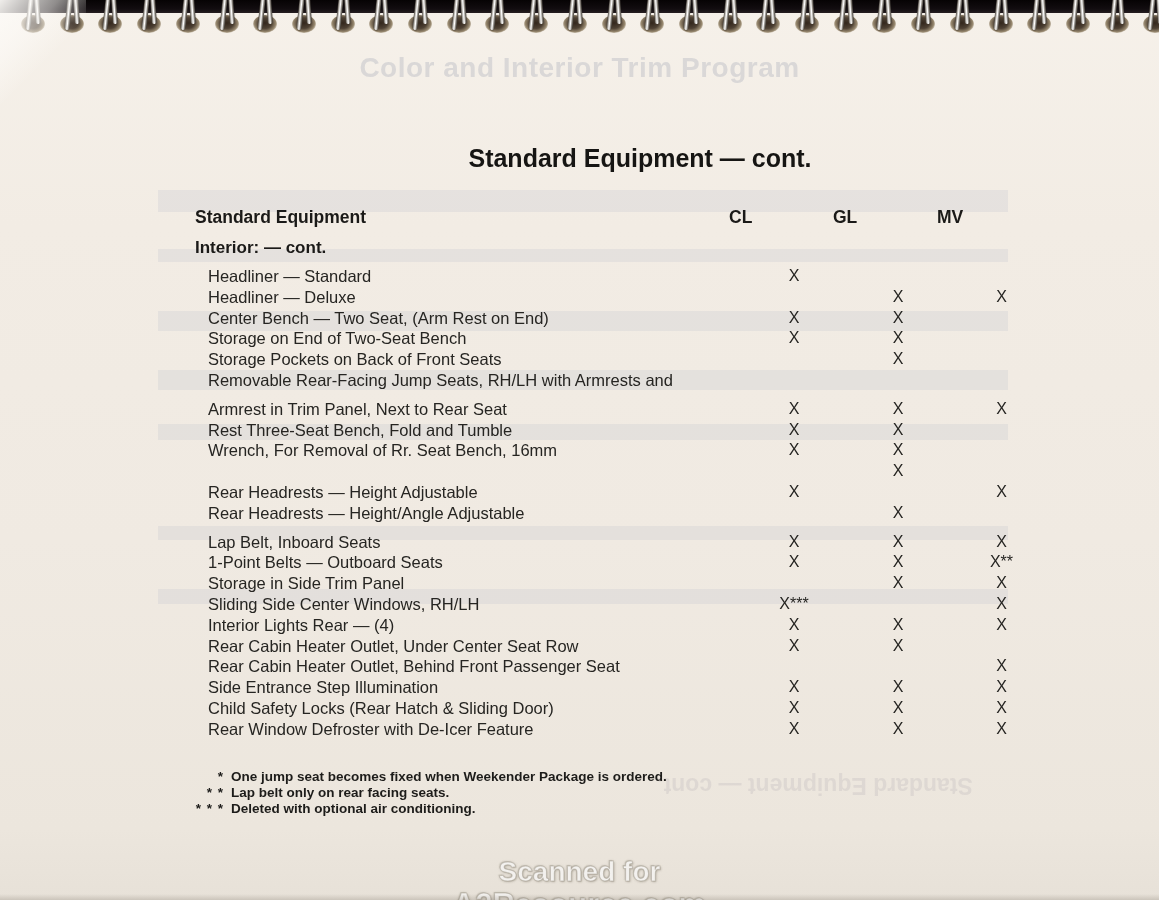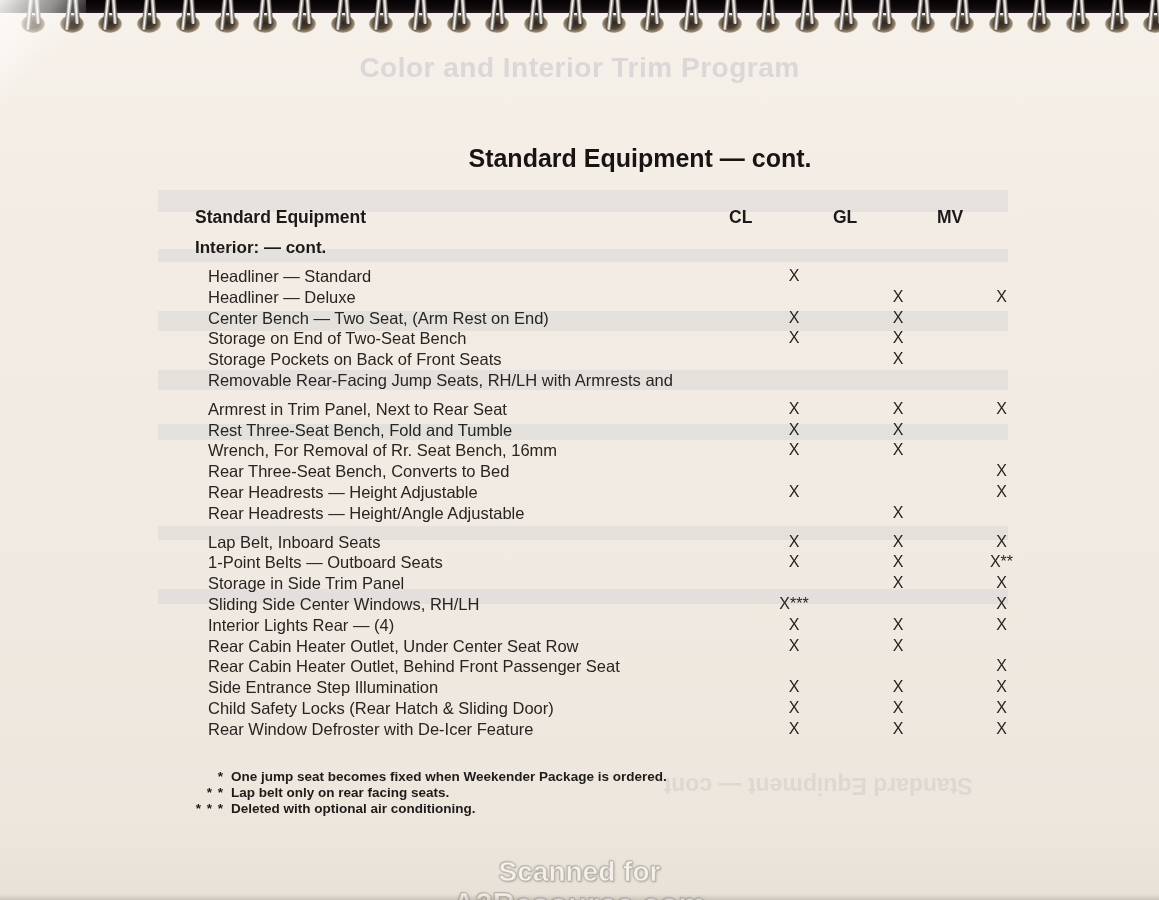"Rear Three-Seat Bench, Converts to" span.lbl { html: <span>Rear Three-Seat Bench, Converts to Bed</span> -> none }
